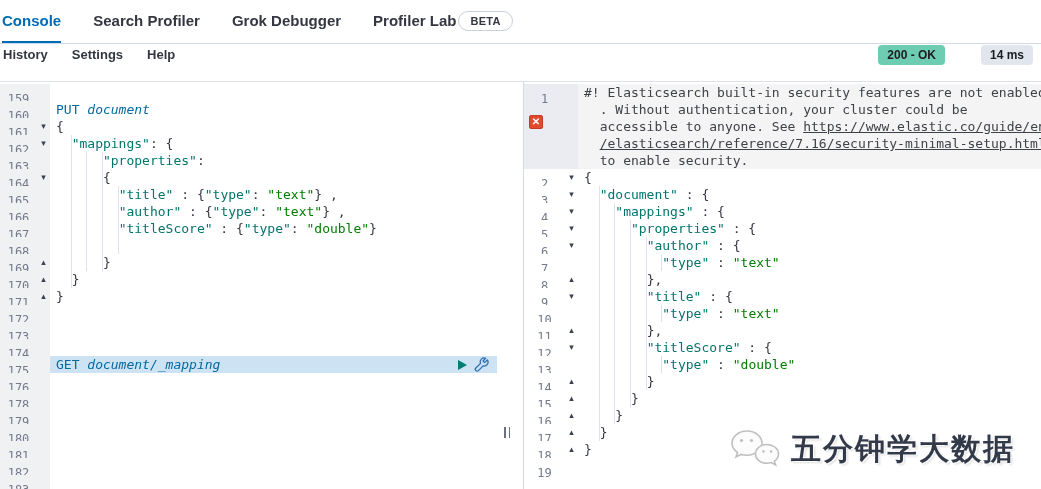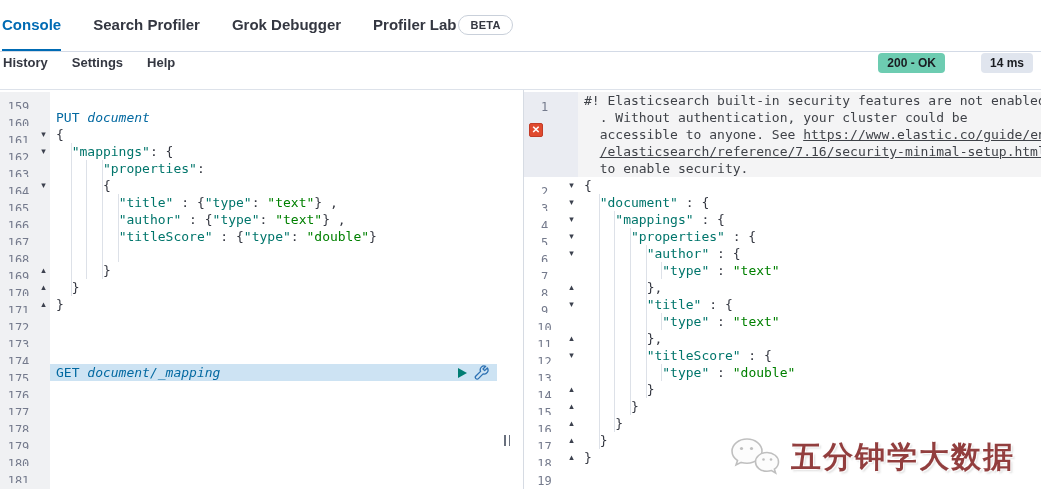"Console" .topnav { height: 52px -> 44px }
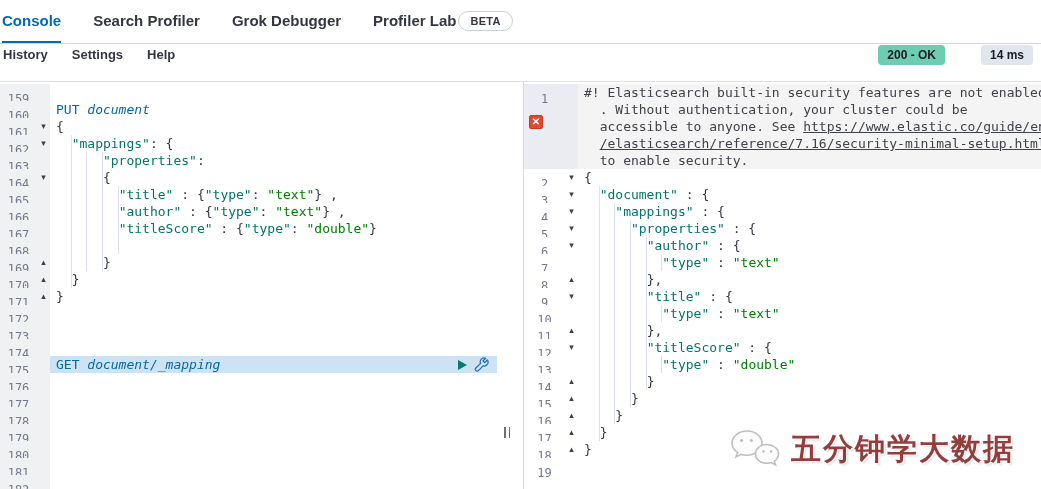"177" div.row { html: <div><div><span>177</span><span></span></div><div></div></div> -> none }
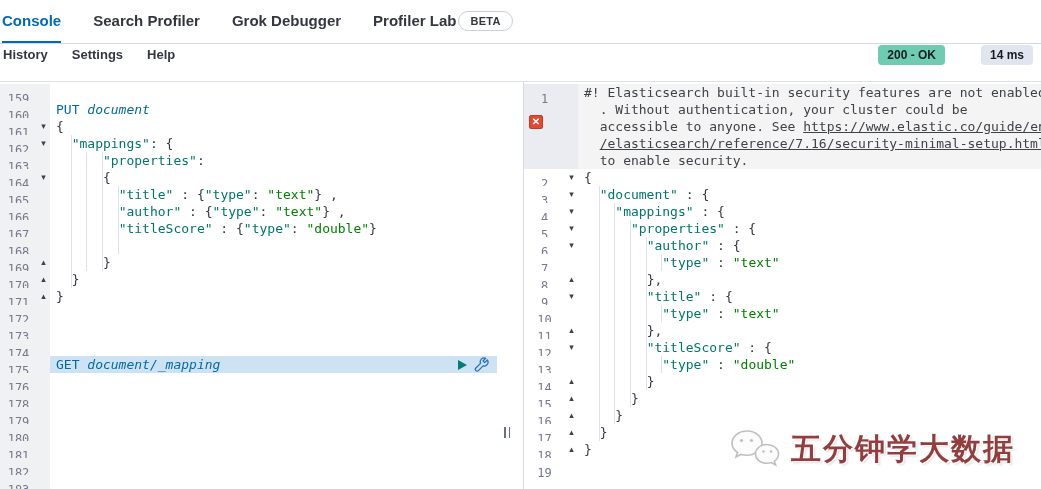"五分钟学大数据" .wm-text { color: #7f1d1d -> #0f172a }
